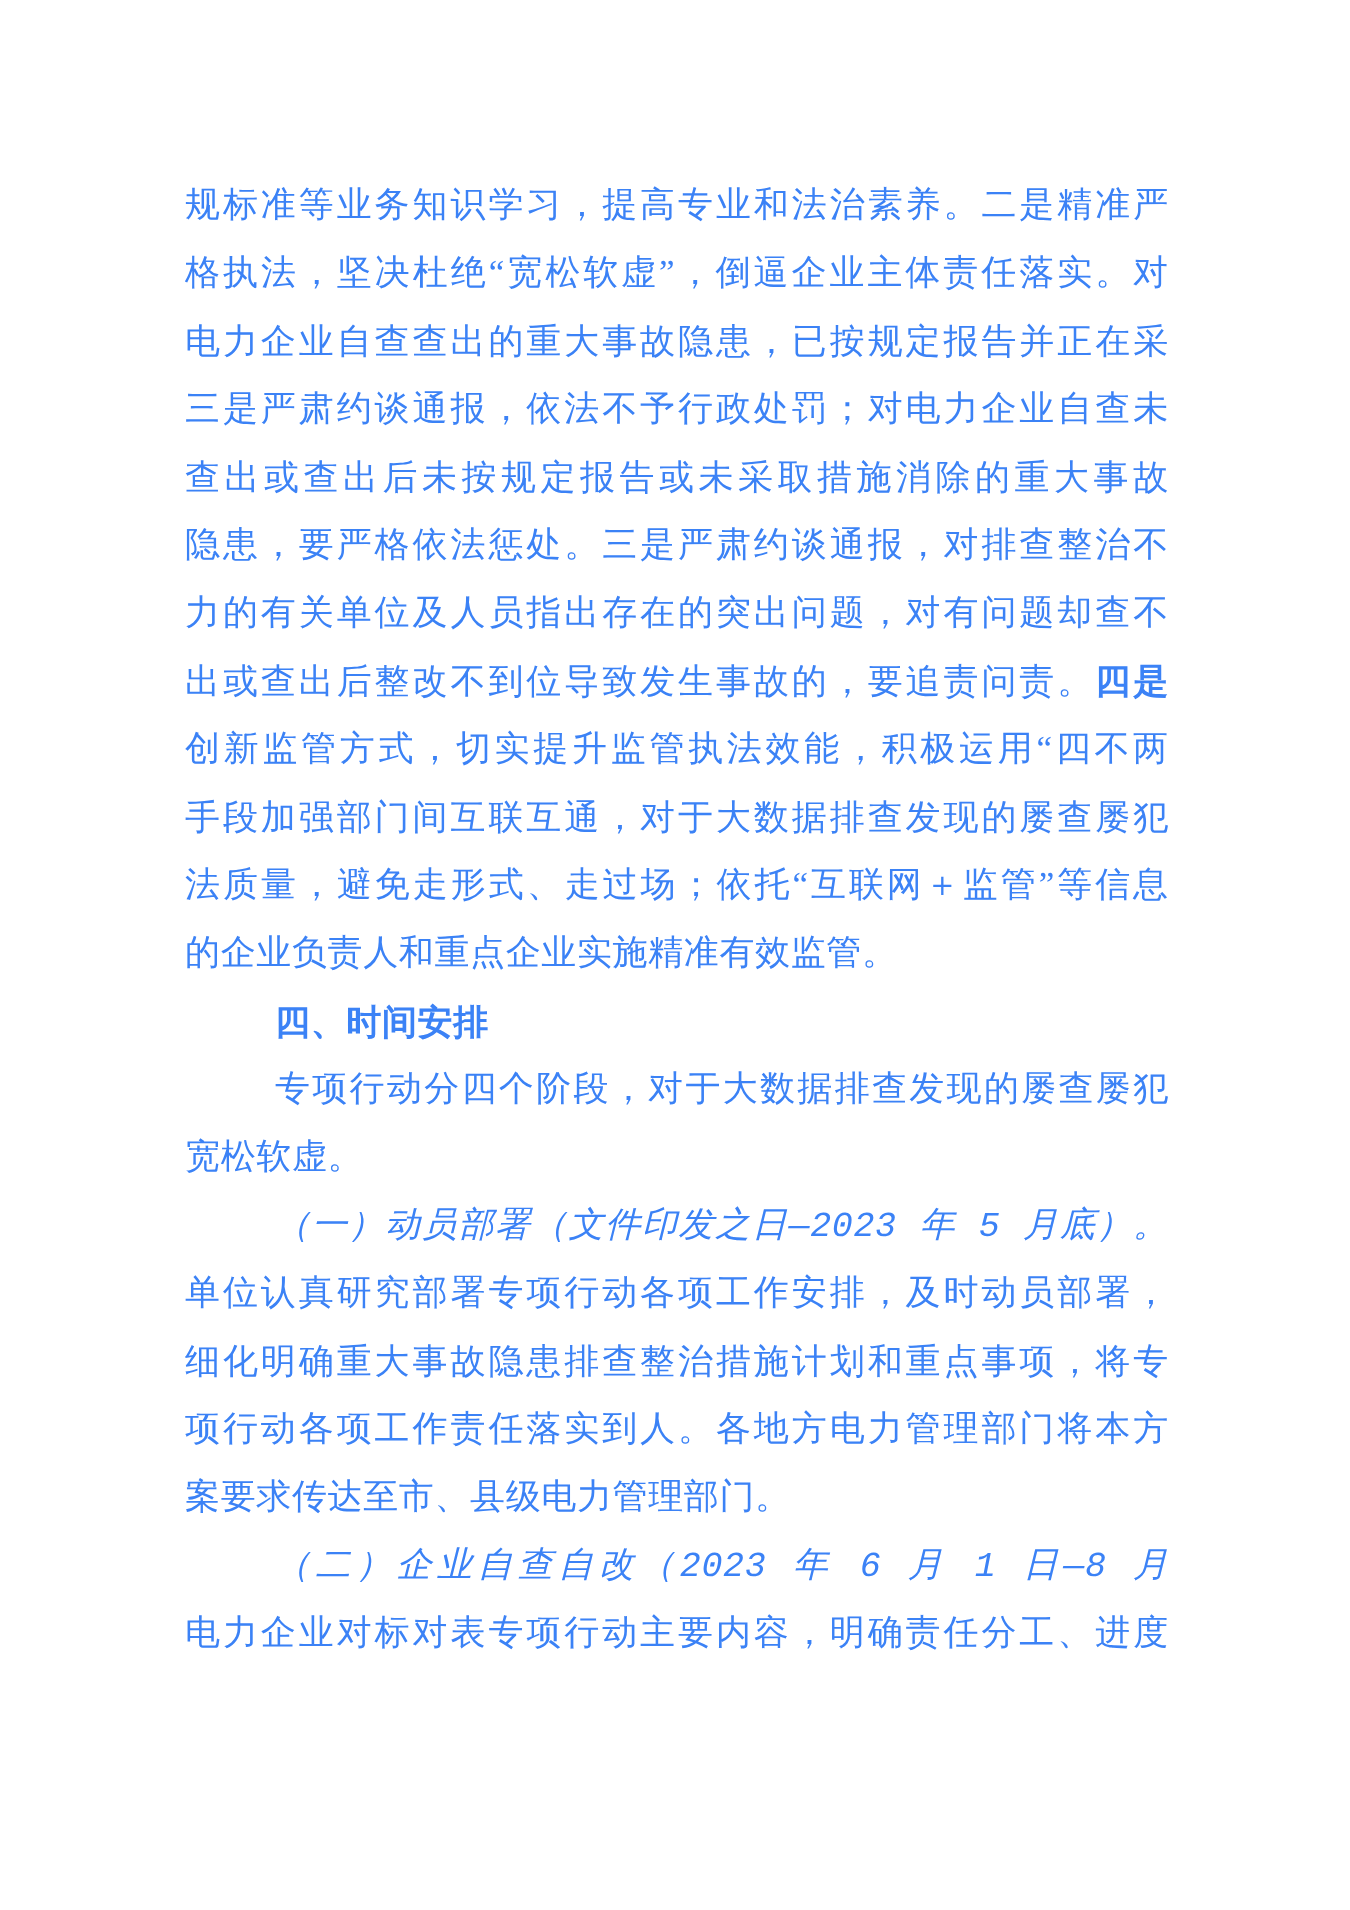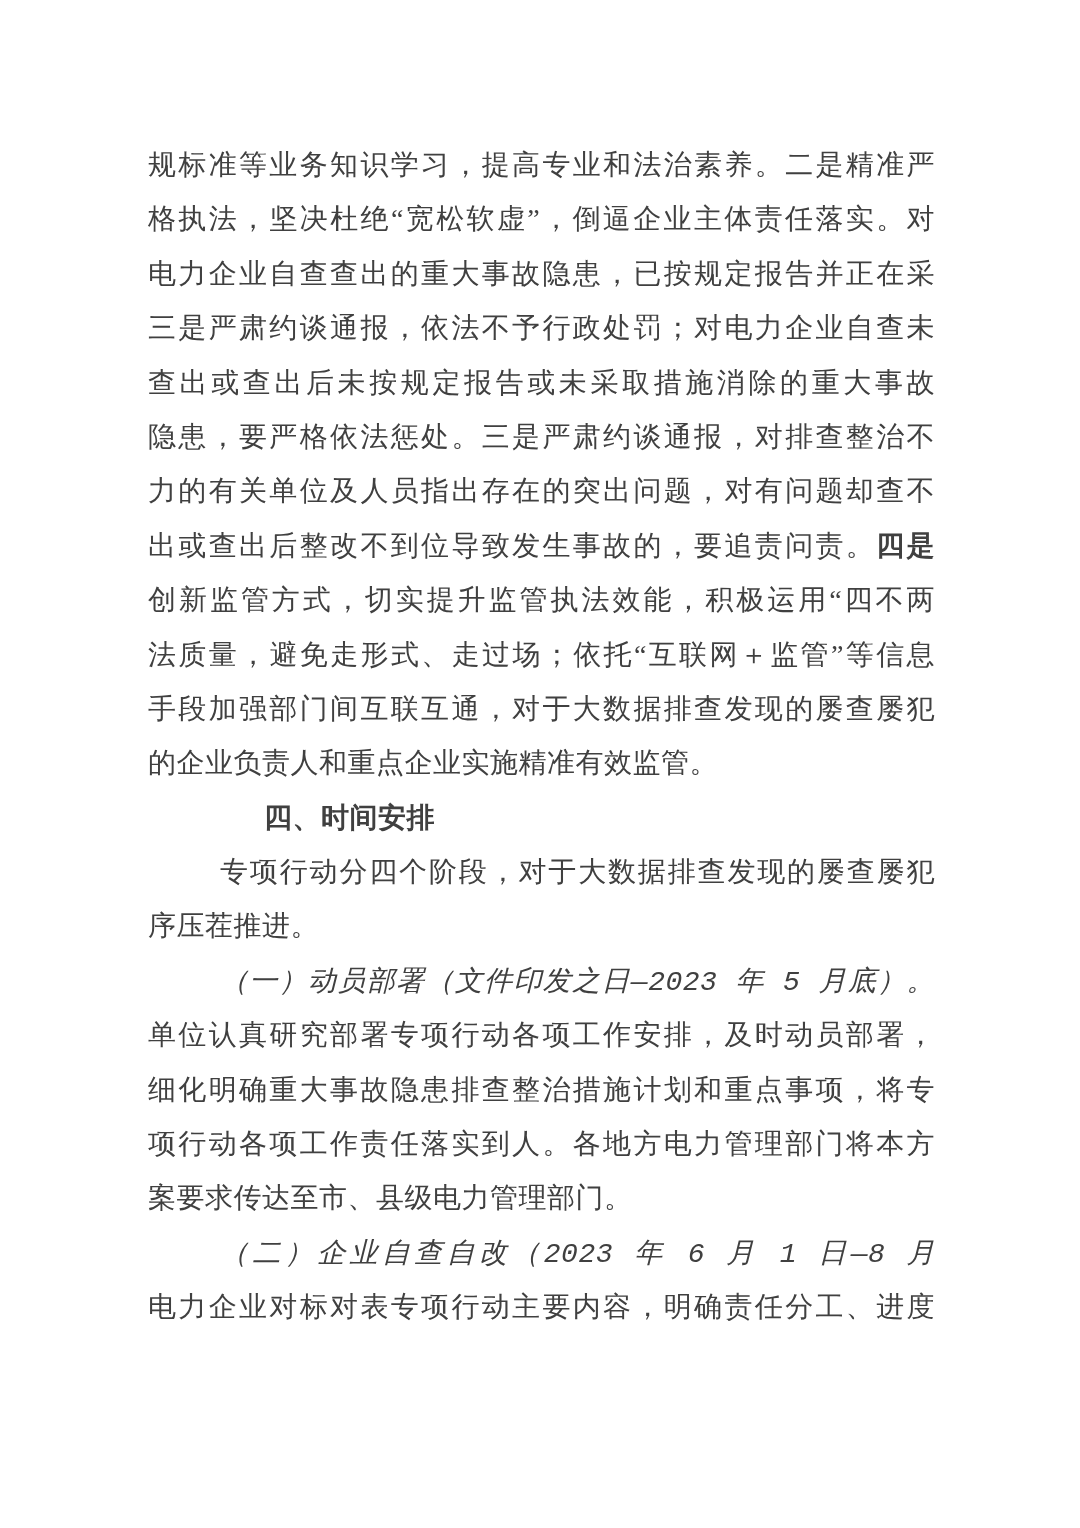"规标准等业务知识学习，提高专业和法治素养。二是精准严" div.page { color: #404040 -> #3b82f6 }
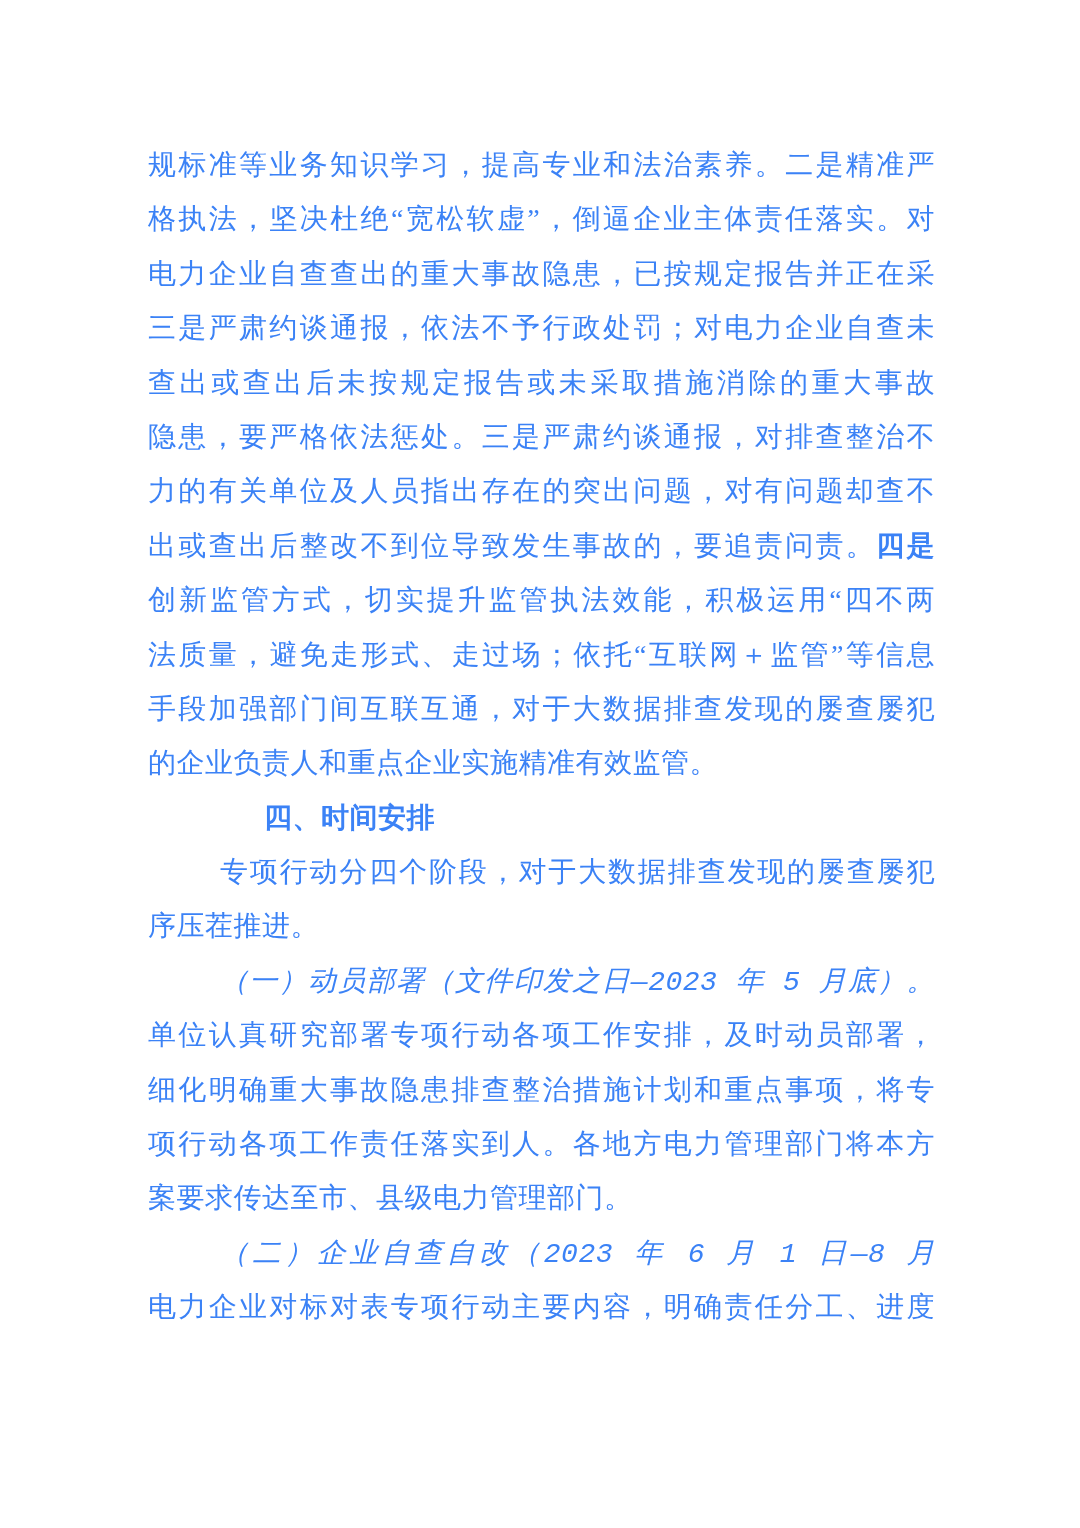"法质量，避免走形式、走过场；依托“互联网＋监管”等信息" div.line { order: before "手段加强部门间互联互通，对于大数据排查发现的屡查屡犯" -> after "手段加强部门间互联互通，对于大数据排查发现的屡查屡犯" }
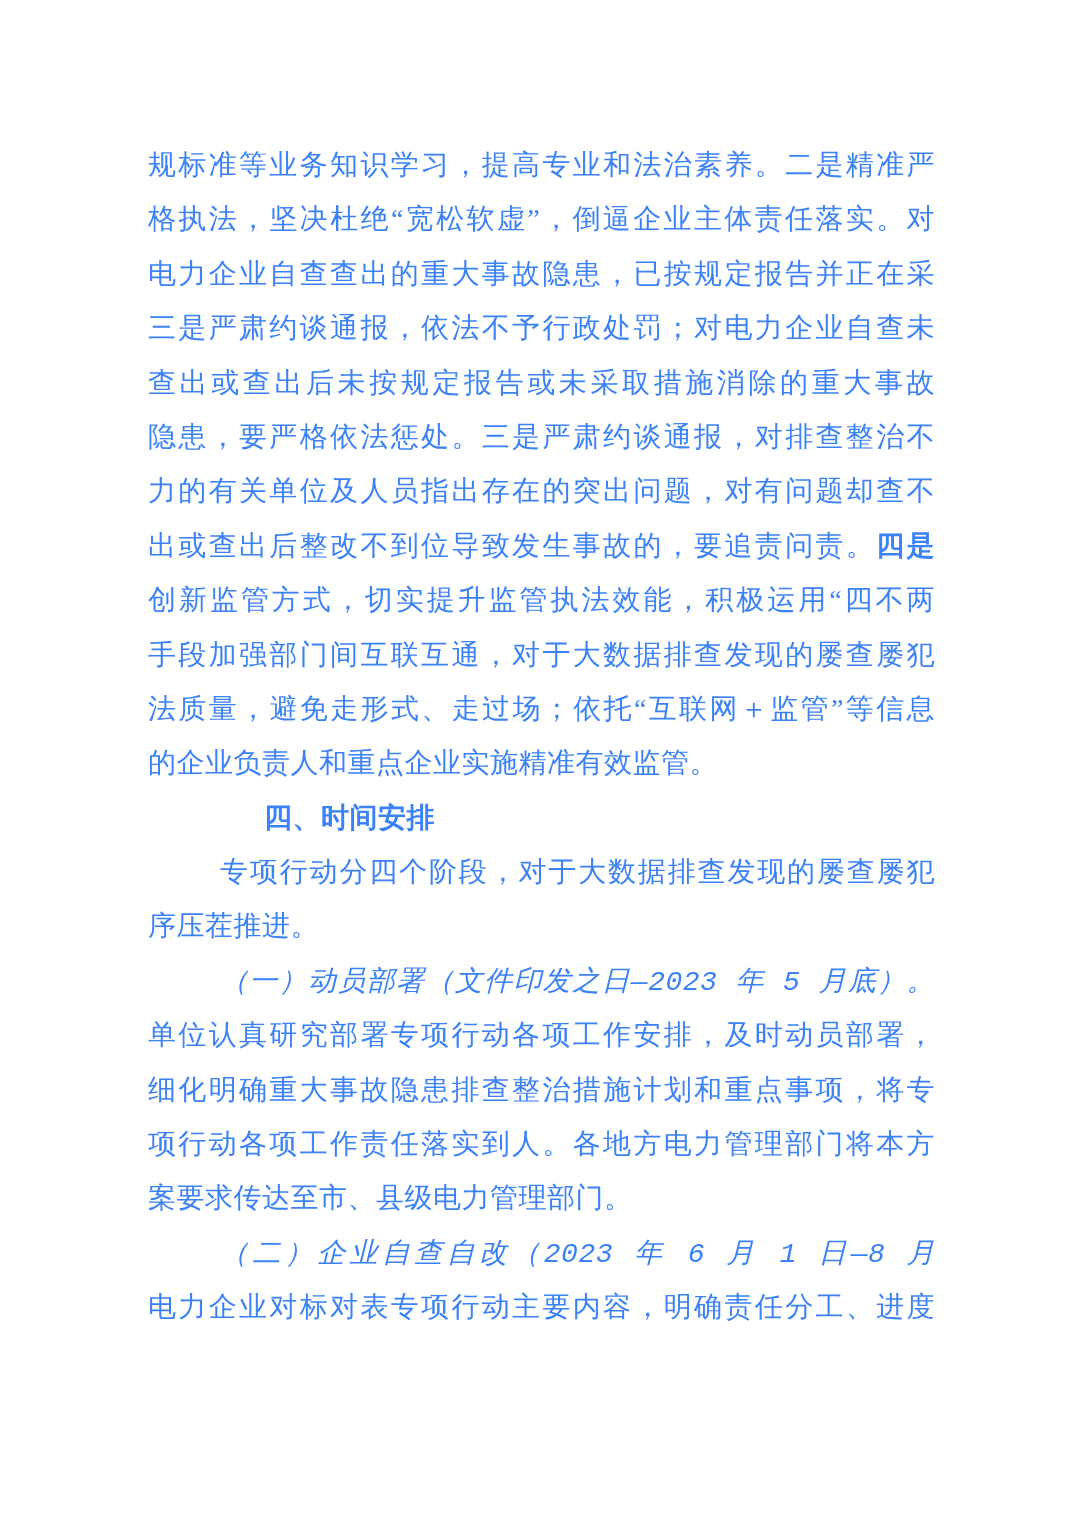"四、时间安排" .seg-hei { margin-left: 44px -> none }
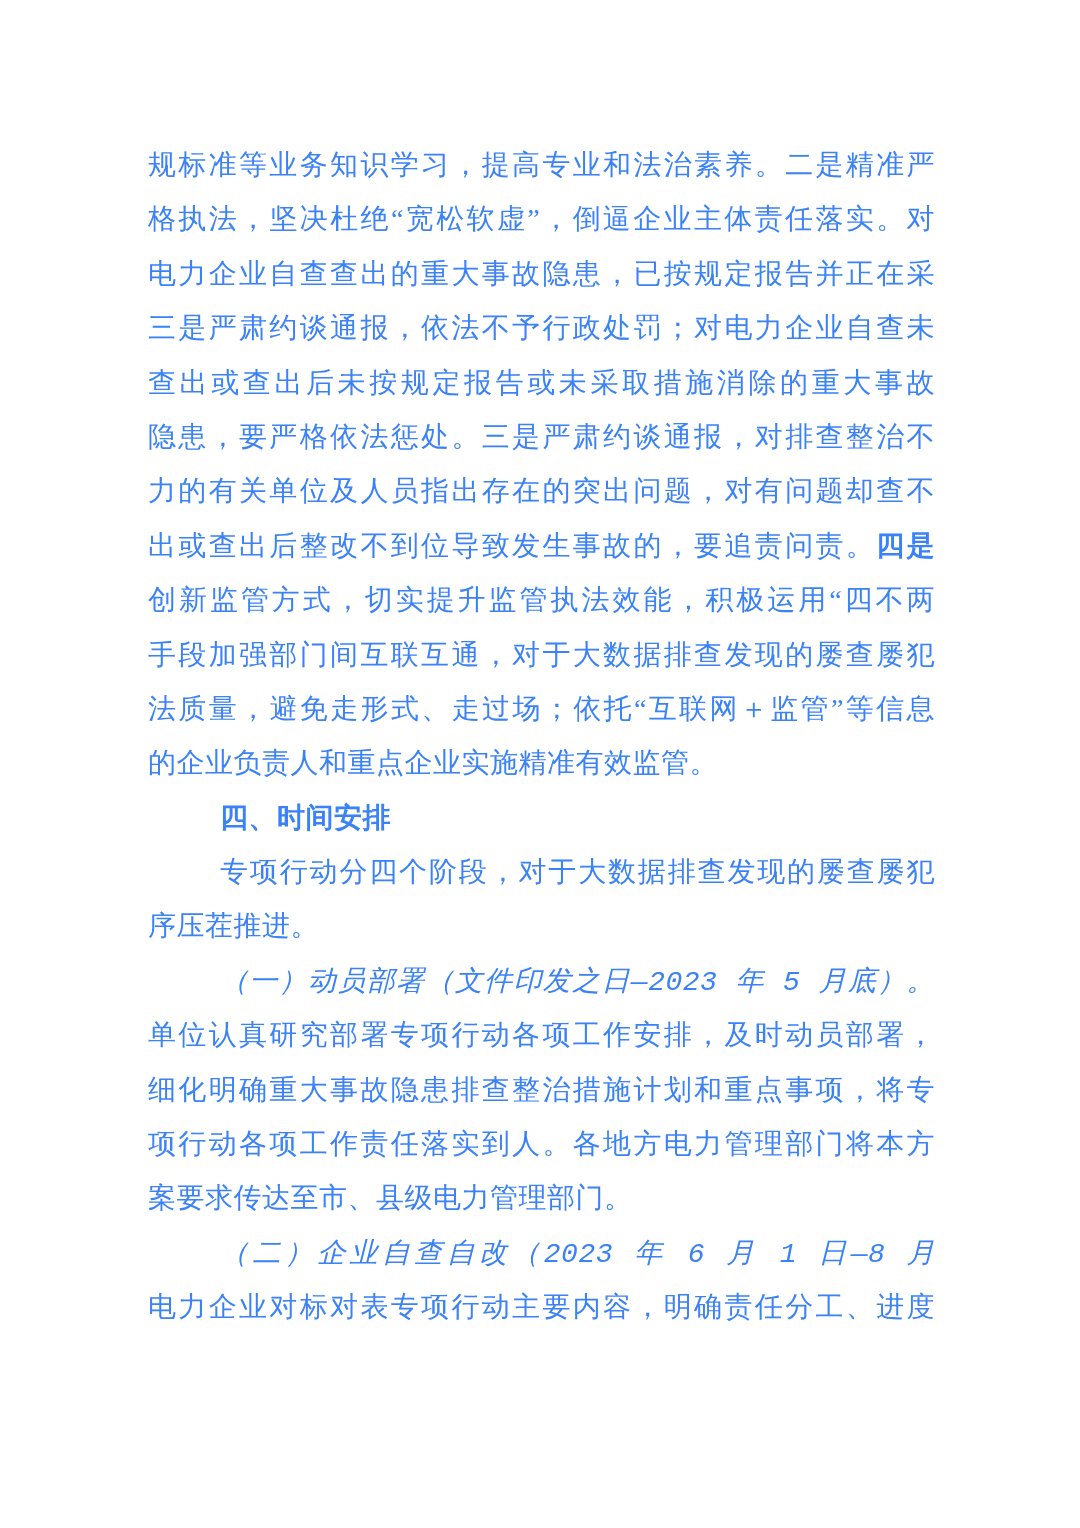"序压茬推进。" span.seg-body { text: 序压茬推进 -> 宽松软虚 }
